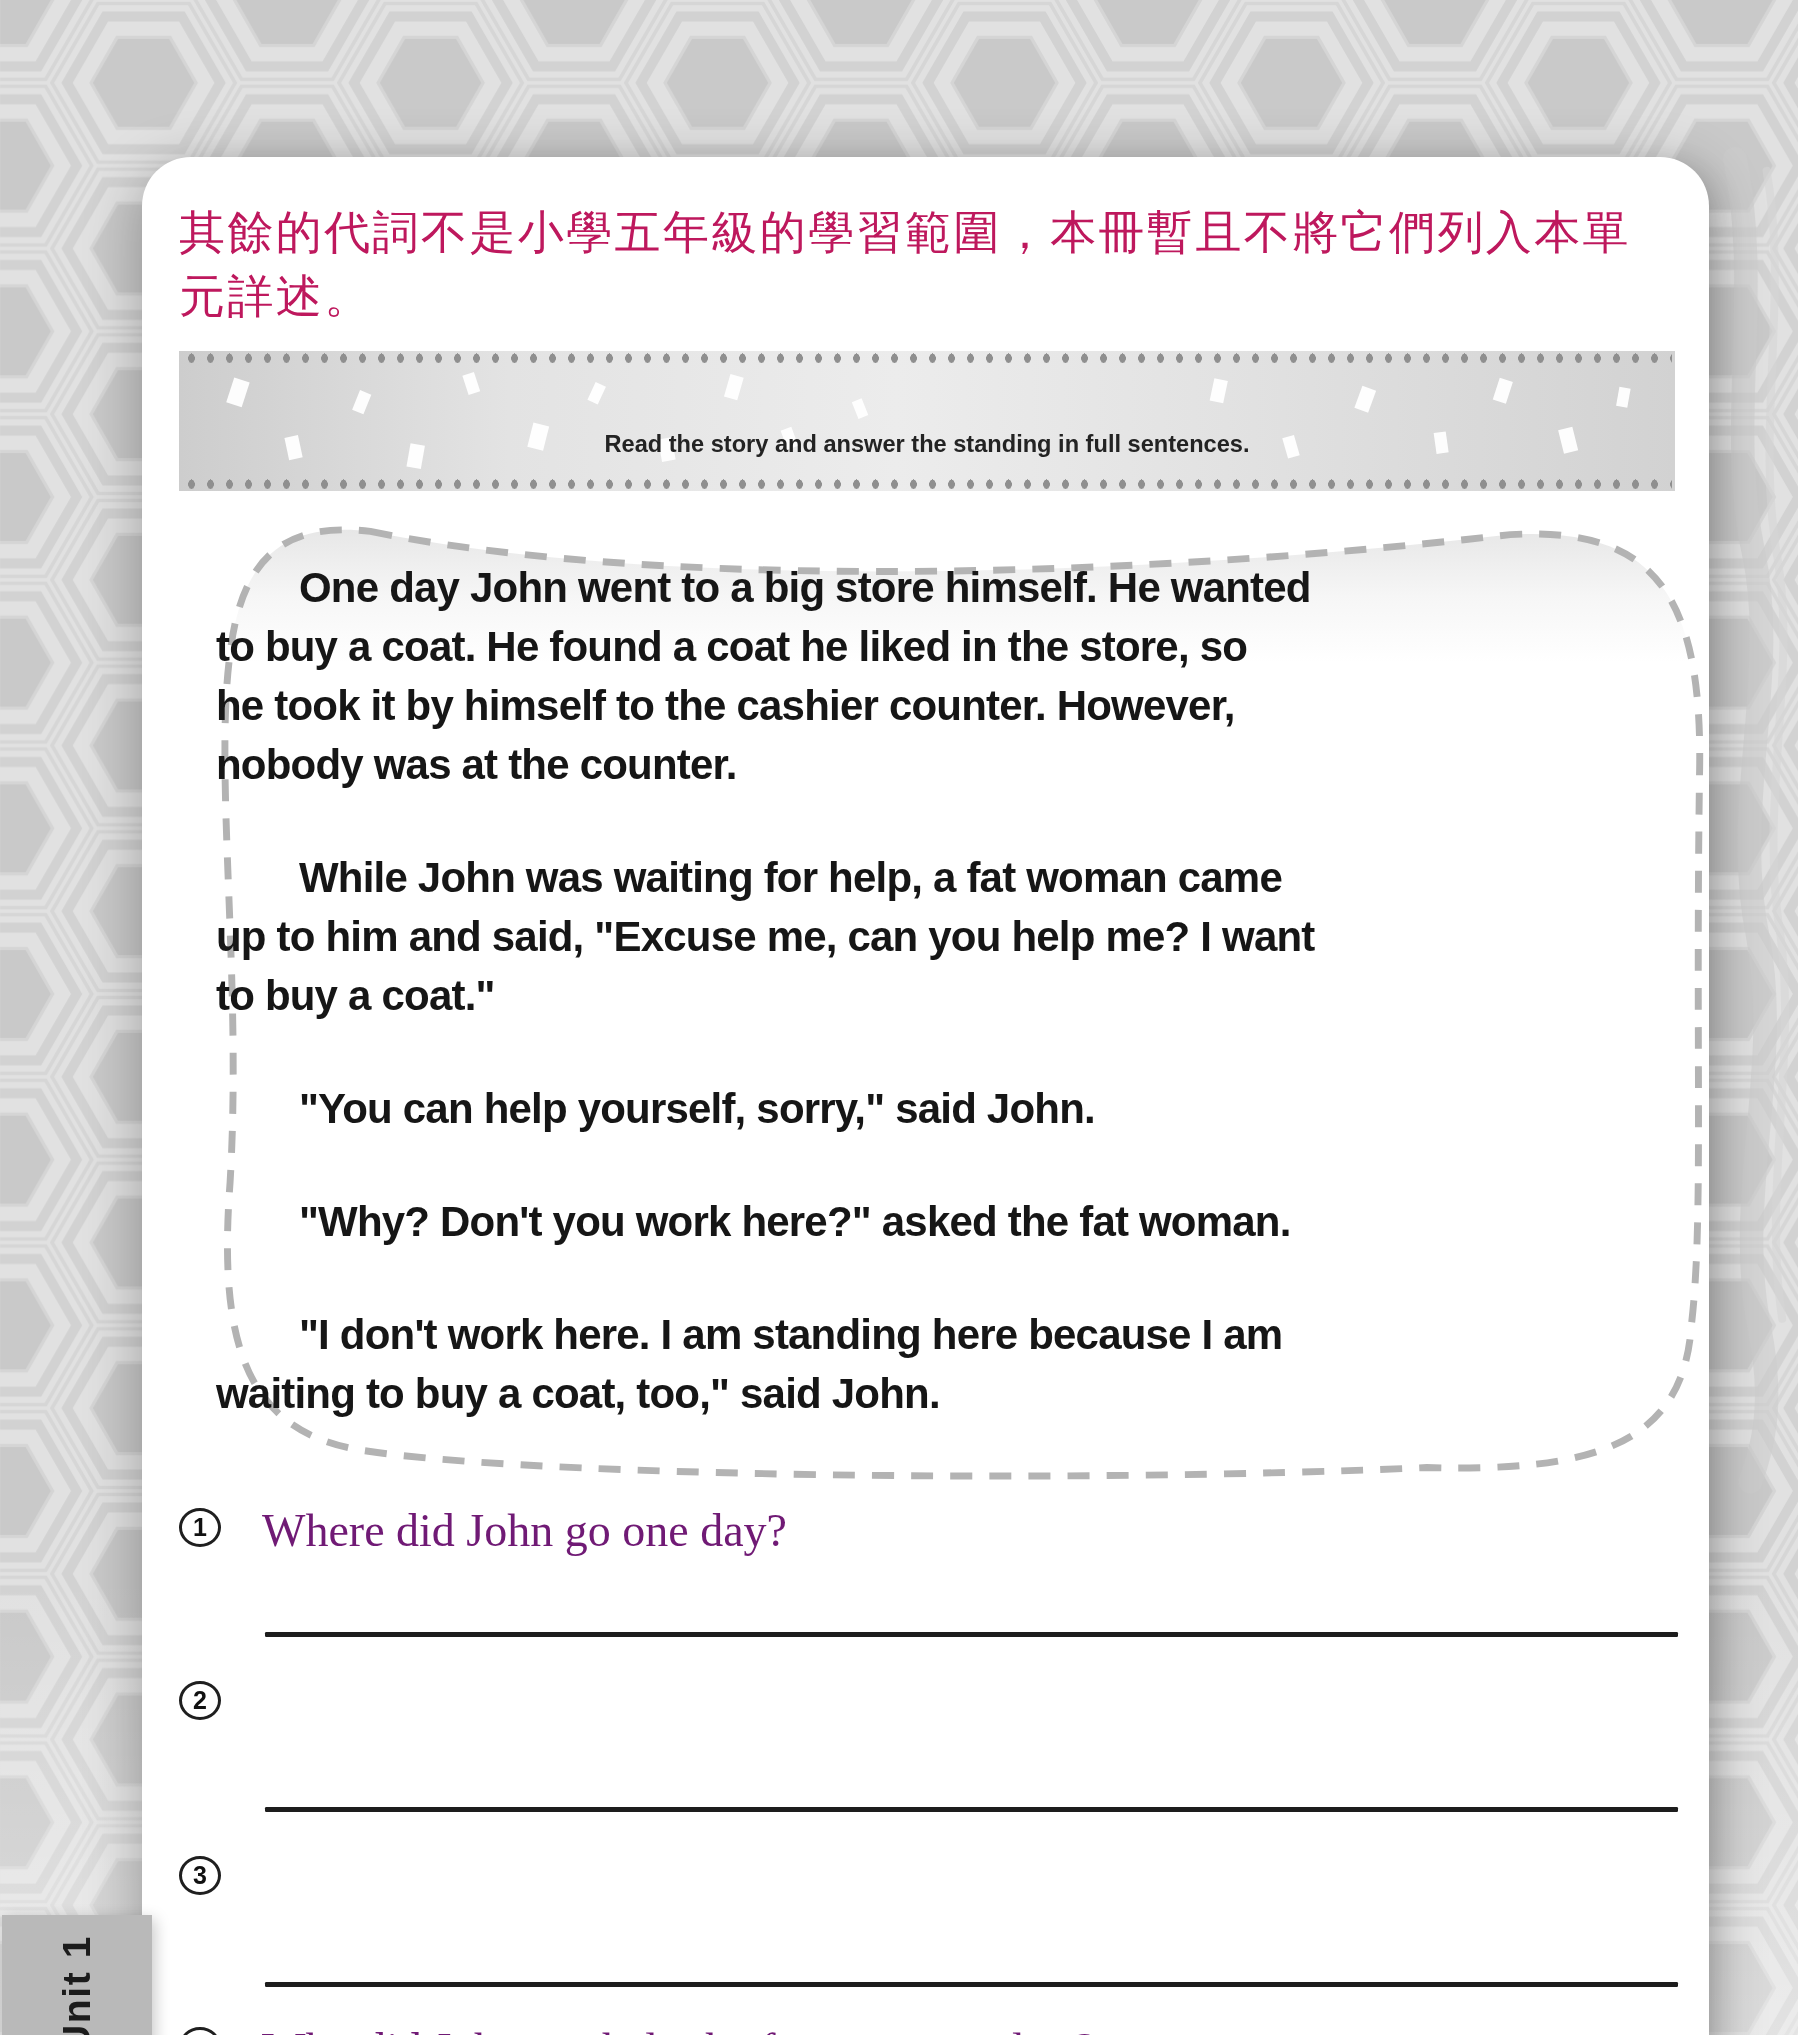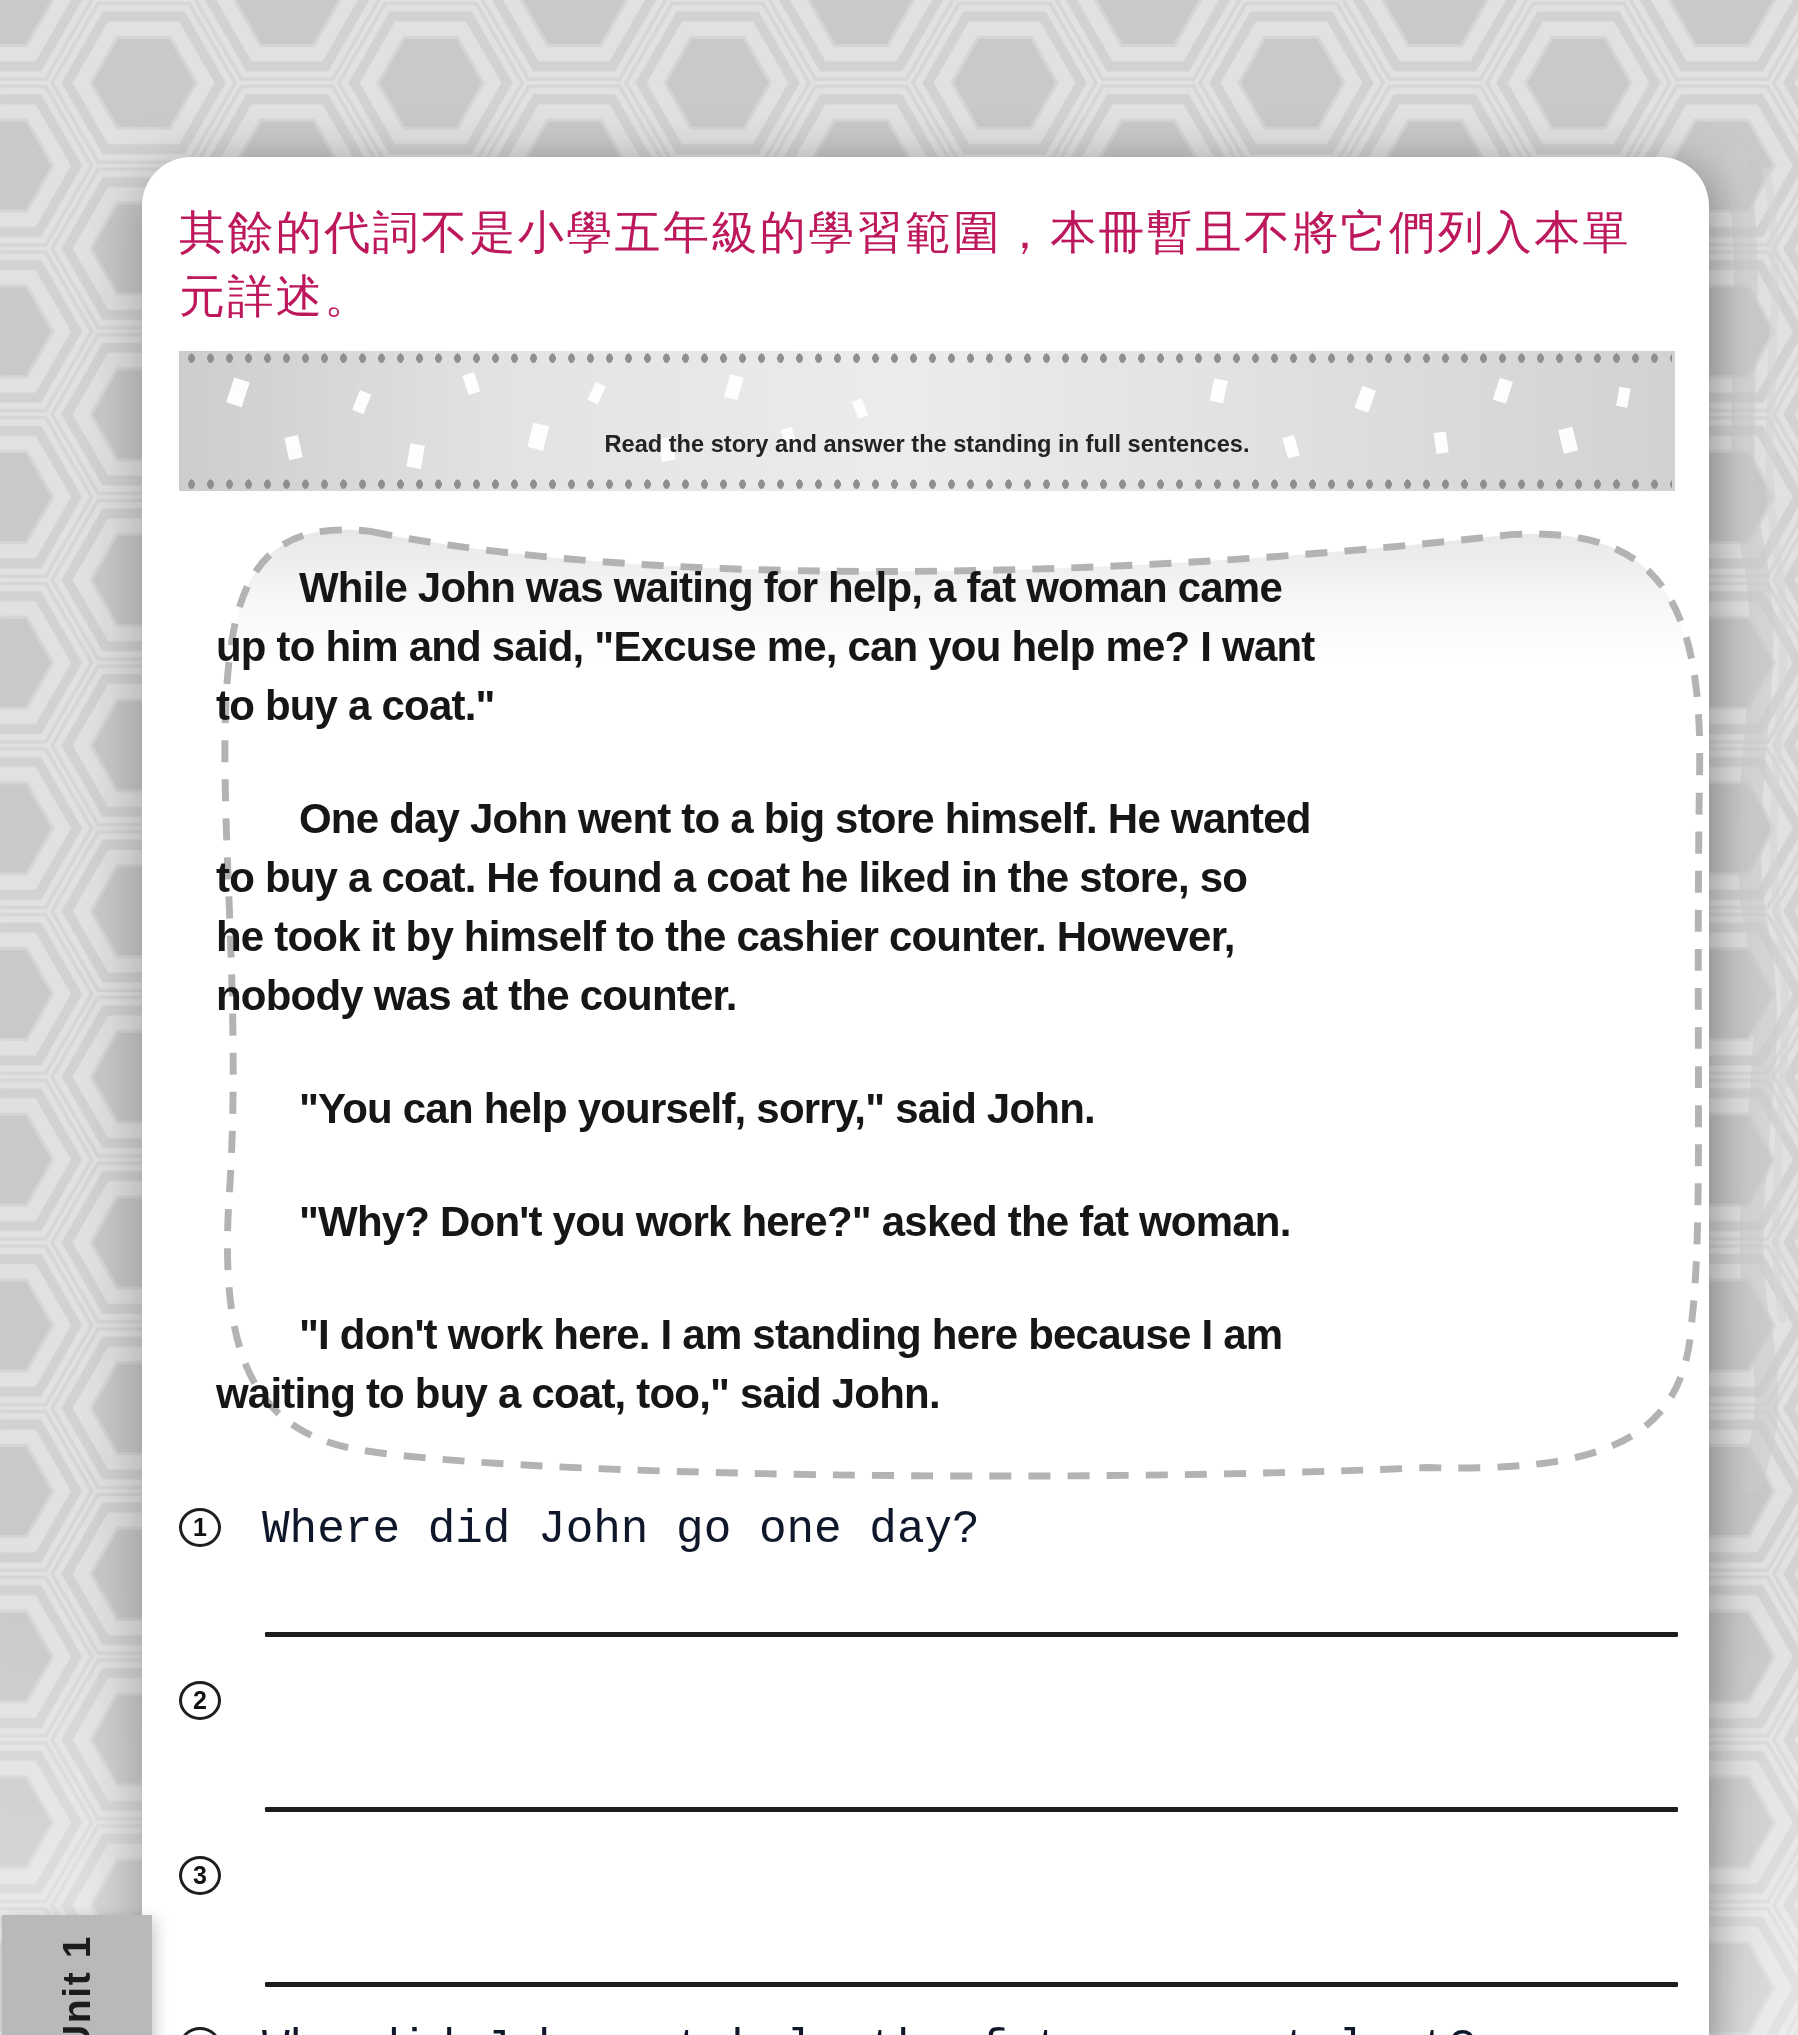"While John was waiting for" p { order: before "One day John went to" -> after "One day John went to" }
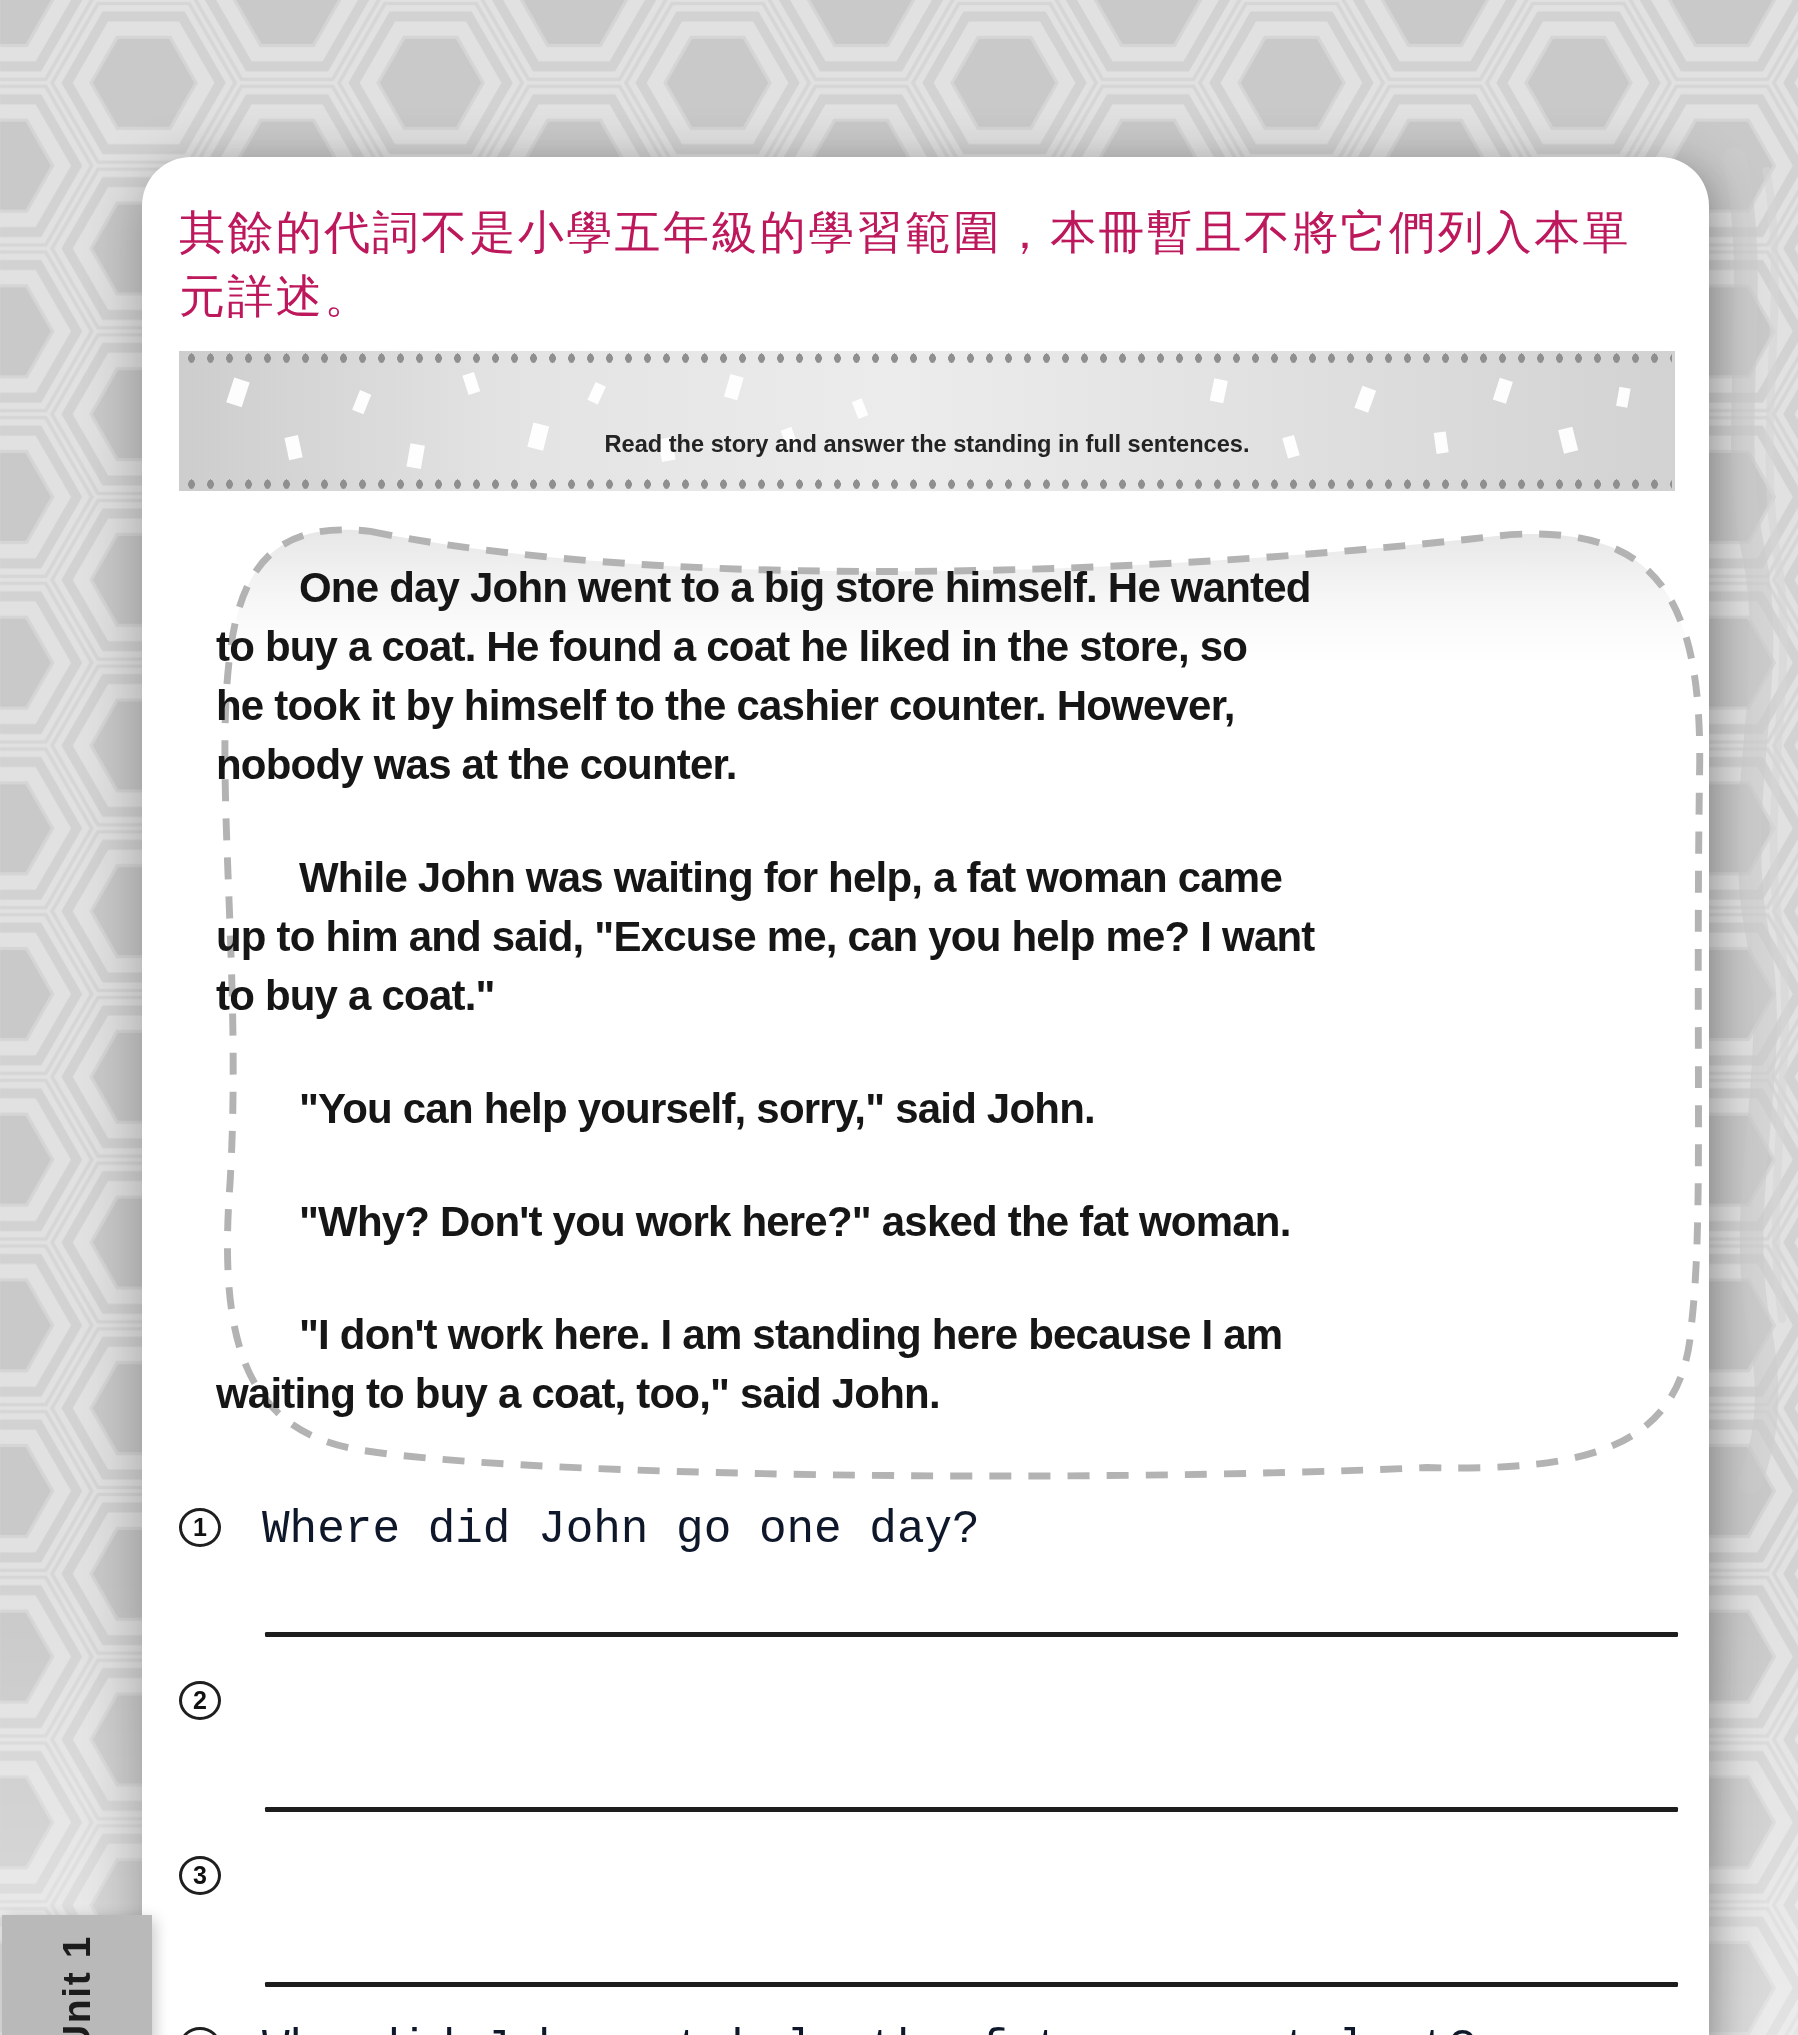"Where did John go one" .qtext { color: #0f172a -> #701a75; font-family: Liberation Mono, monospace -> Liberation Serif, serif }
